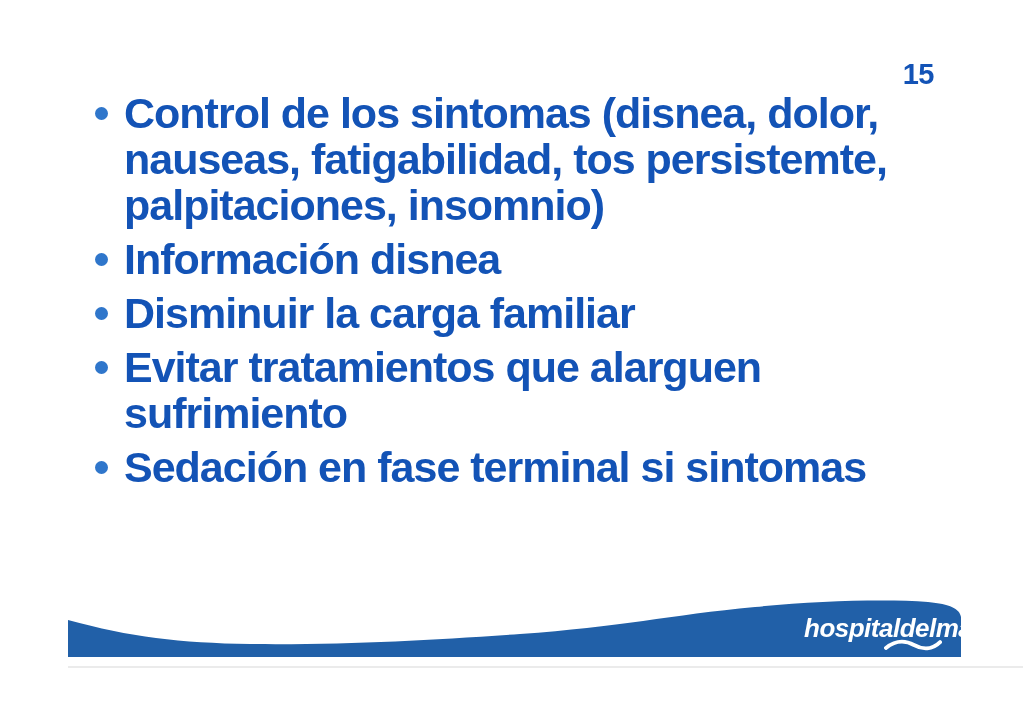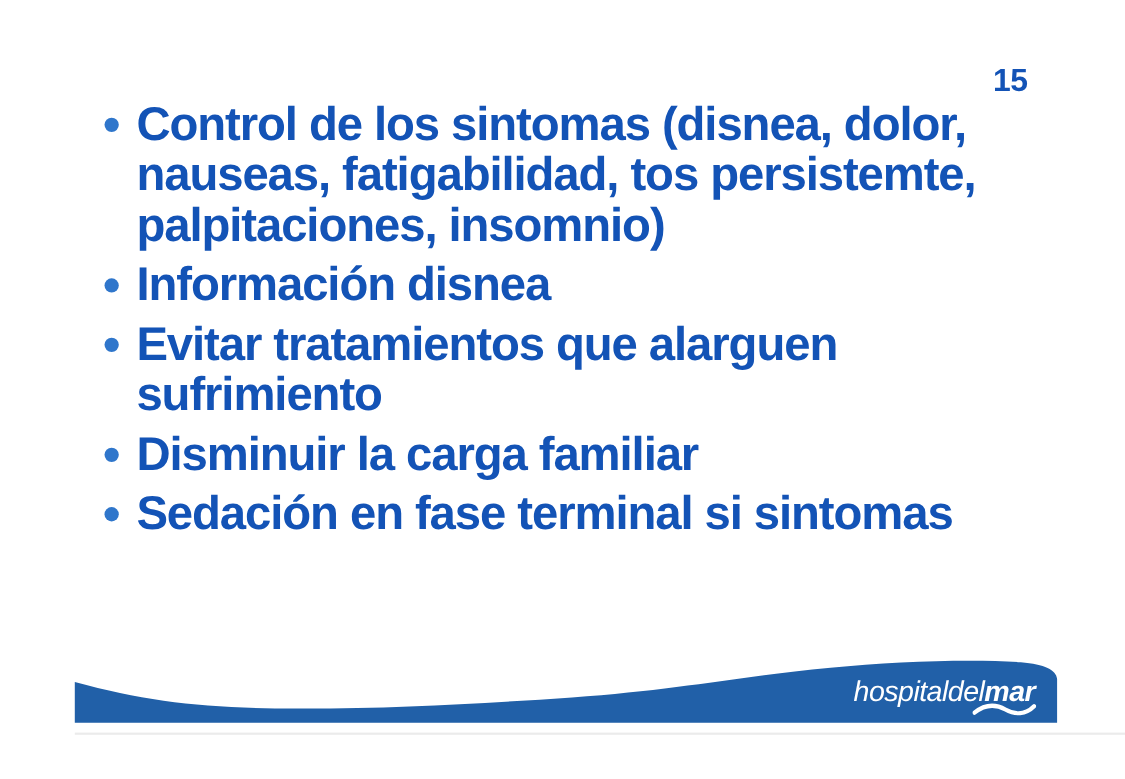"Evitar tratamientos que alarguen" li { order: before "Disminuir la carga familiar" -> after "Disminuir la carga familiar" }
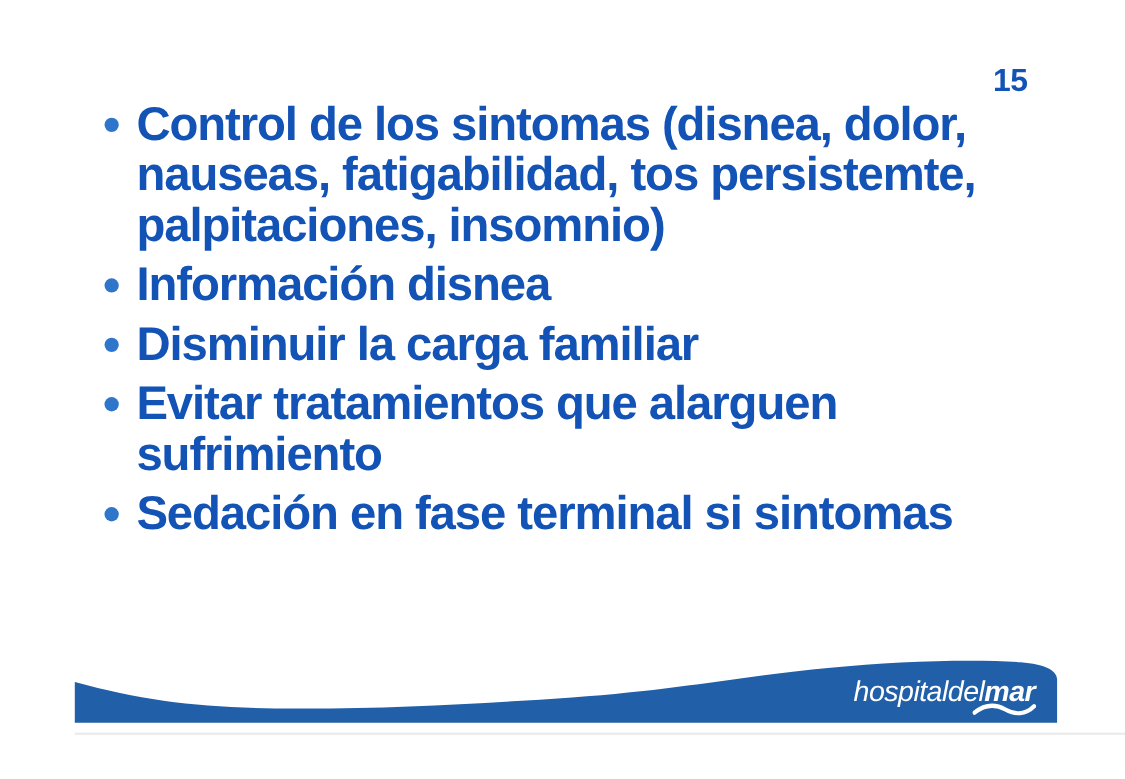"hospitaldel" .logo .lp { font-weight: normal -> bold; margin-left: none -> 28px }
